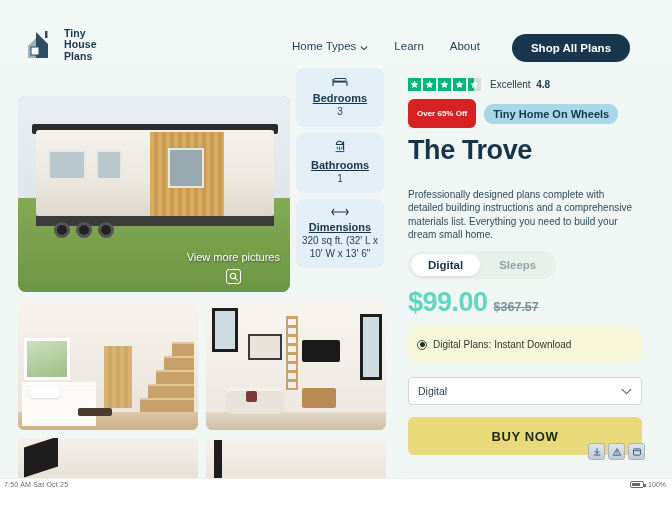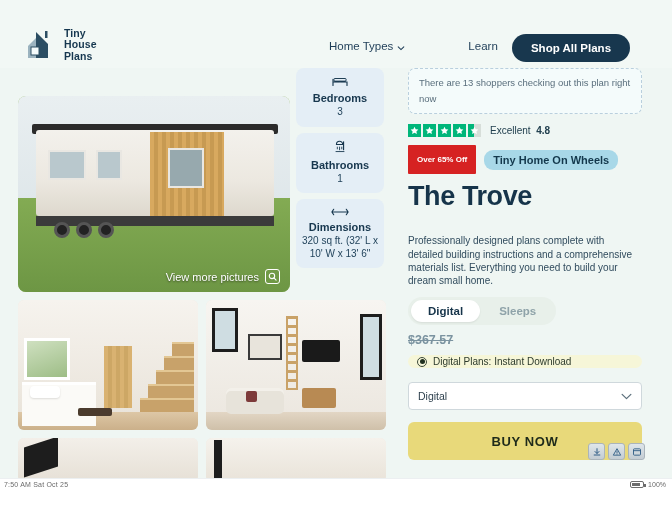"Home Types" .nav-link { margin-left: 37px -> none }
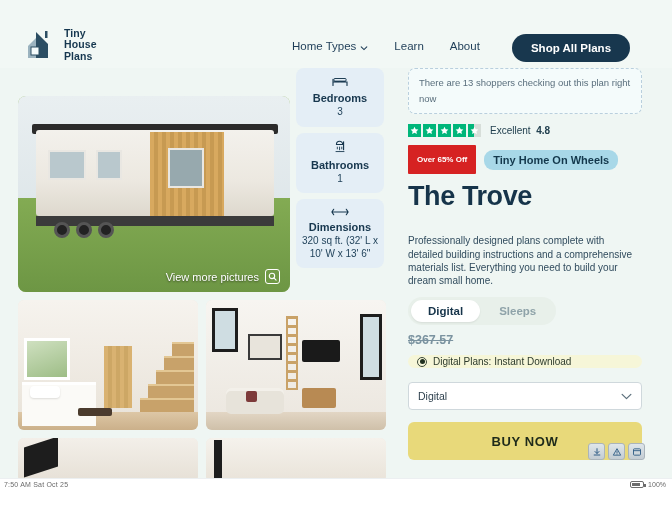"There are 13 shoppers checking" div.shoppers { html: <div>There are 13 shoppers checking out this plan right now</div> -> none }
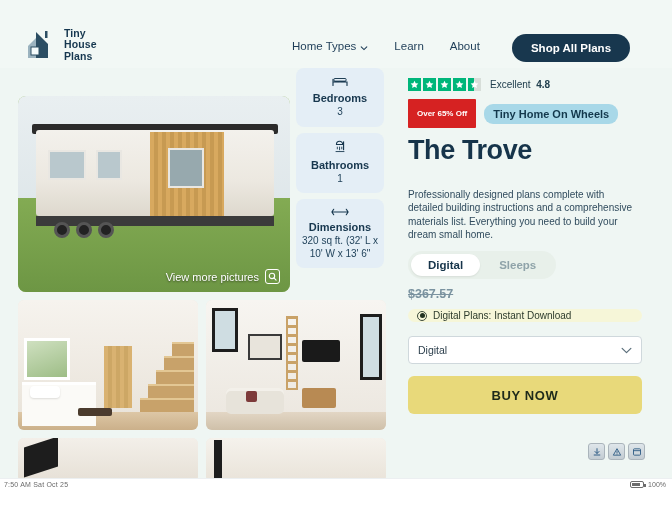"Bedrooms" .spec-label { text-decoration: none -> underline }
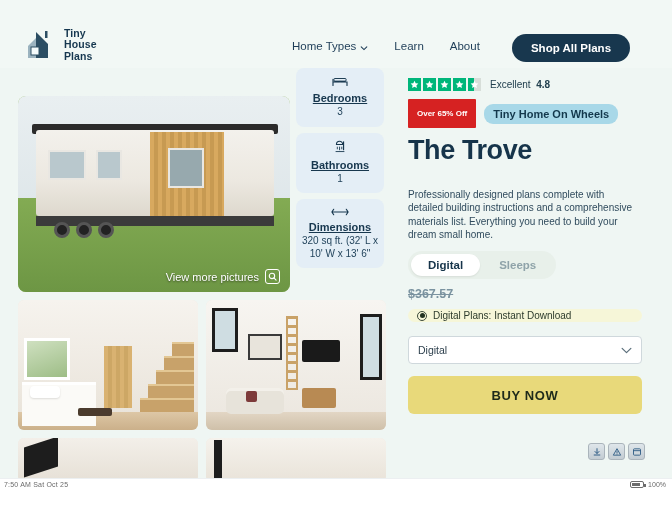"Over 65% Off" .badge-off { border-radius: 1px -> 6px }
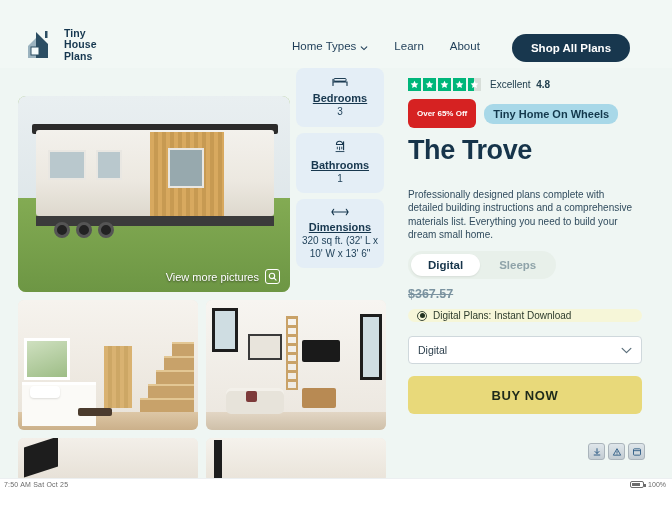"View more pictures" .view-more { flex-direction: none -> column }
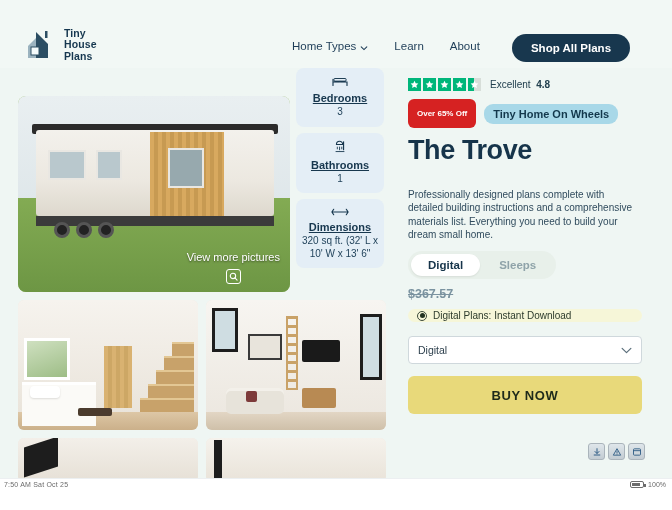"$99.00" span.price-now { html: none -> <span>$99.00</span> }
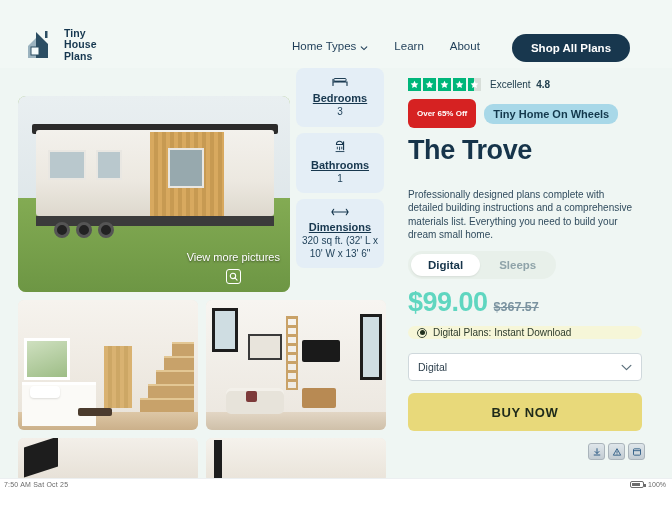"Digital Plans: Instant Download" .radio-row { padding: 1px 9px -> 13px 9px }
